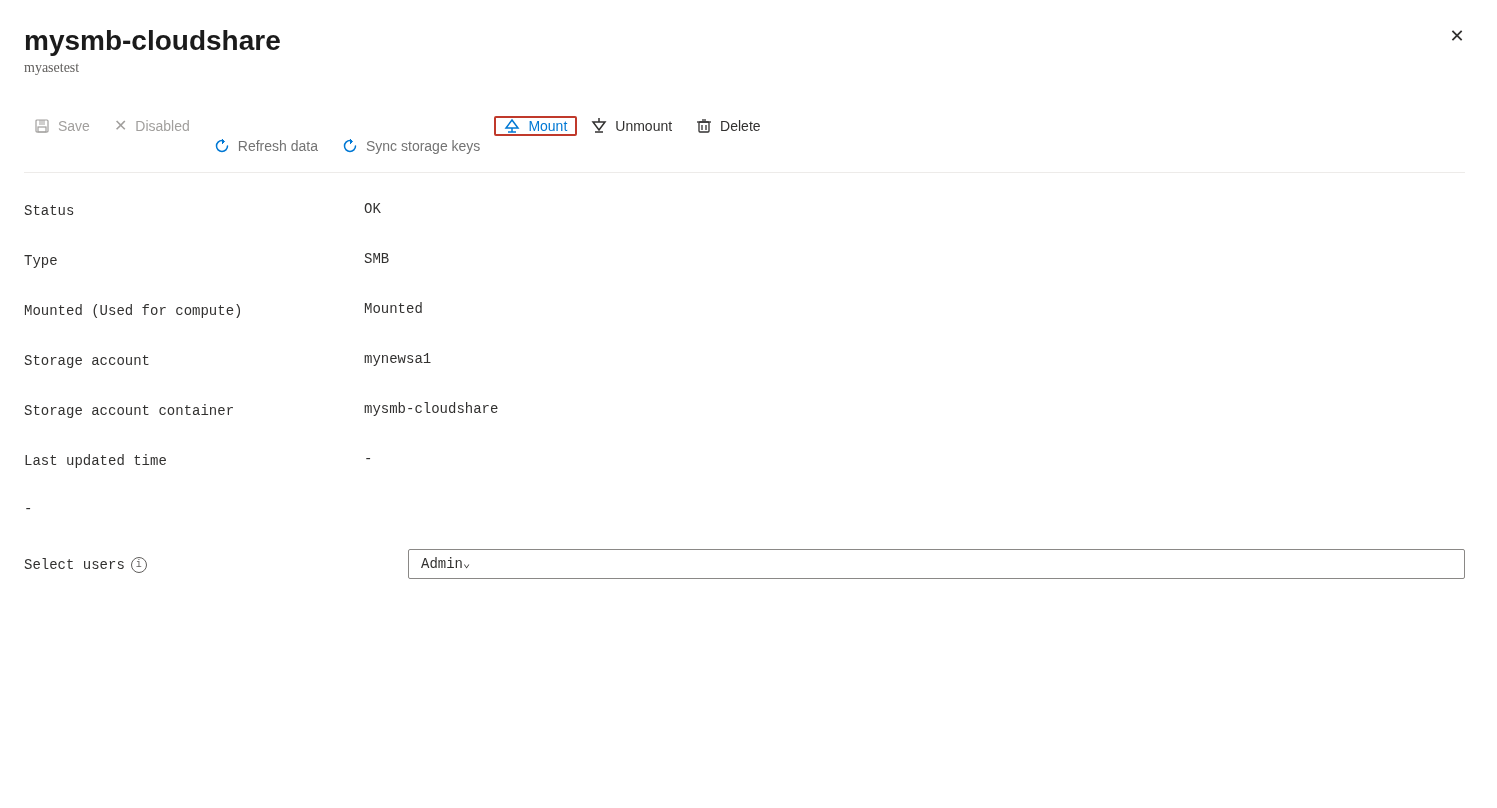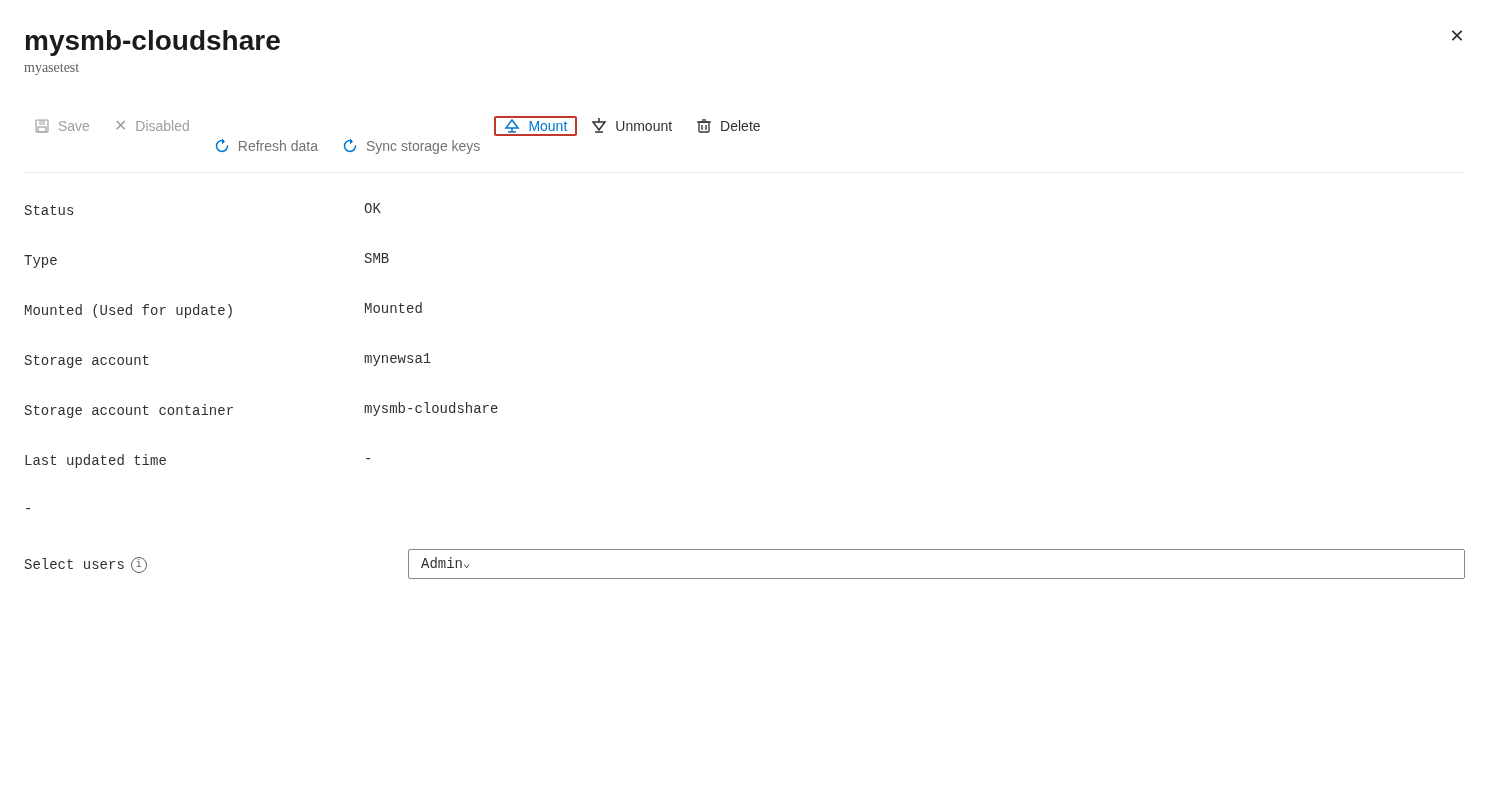"Mounted (Used for update)" div.field-label { text: update -> compute }
